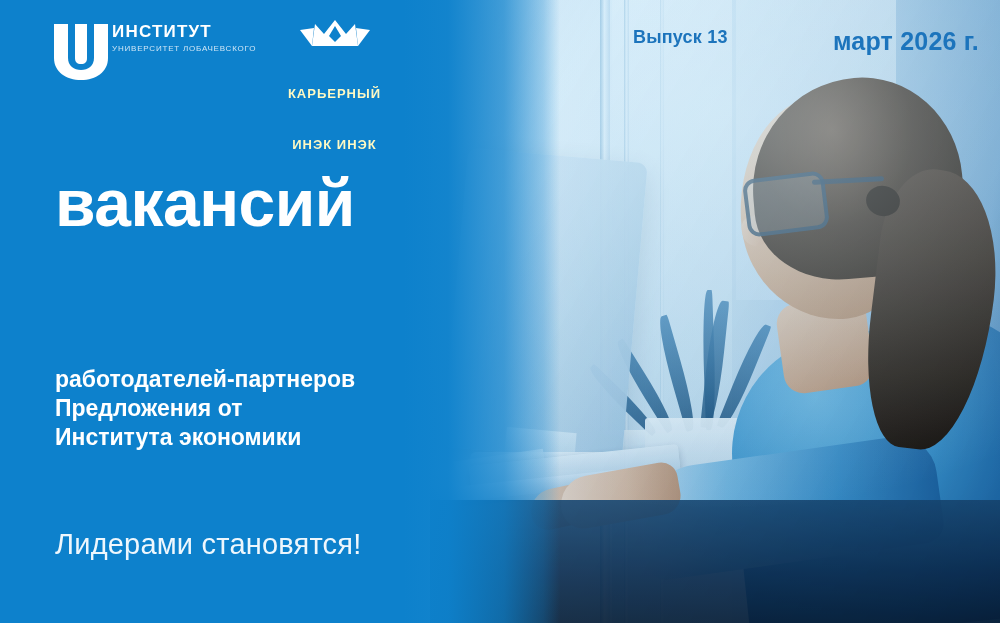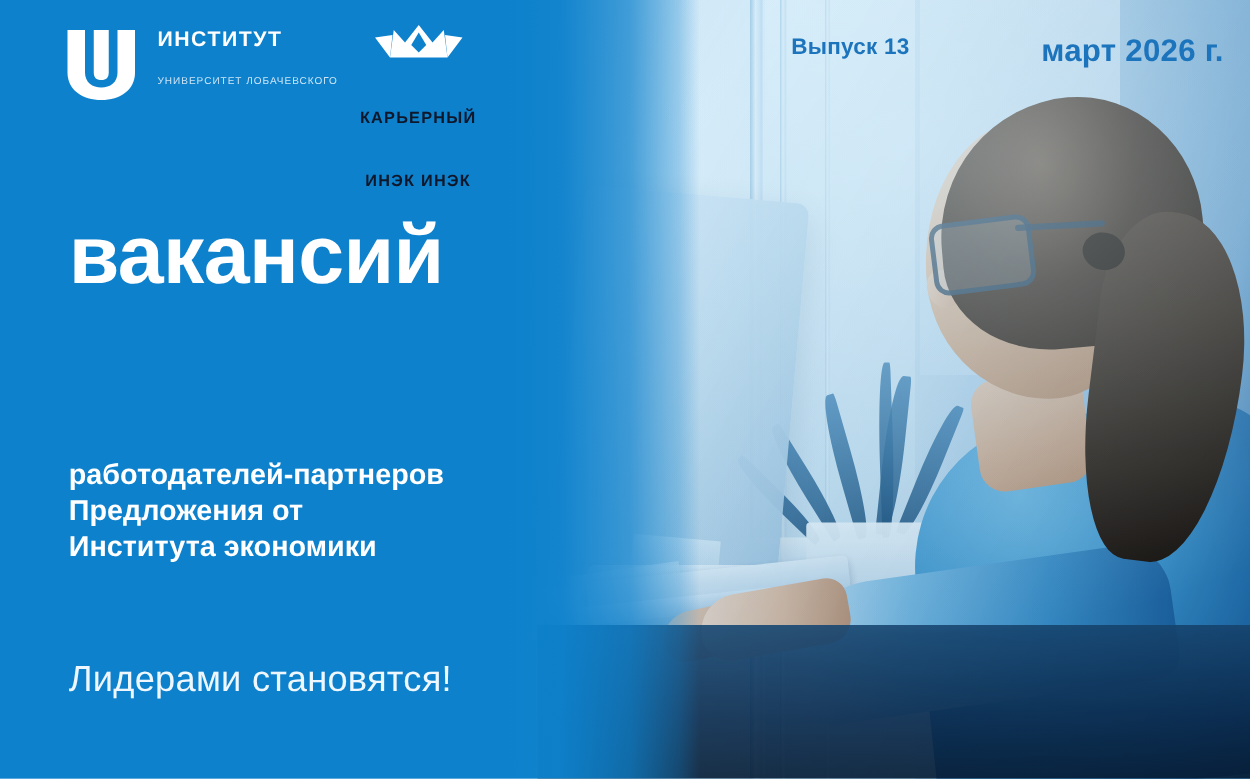"ИНСТИТУТ" .logo-group { gap: 14px -> none }
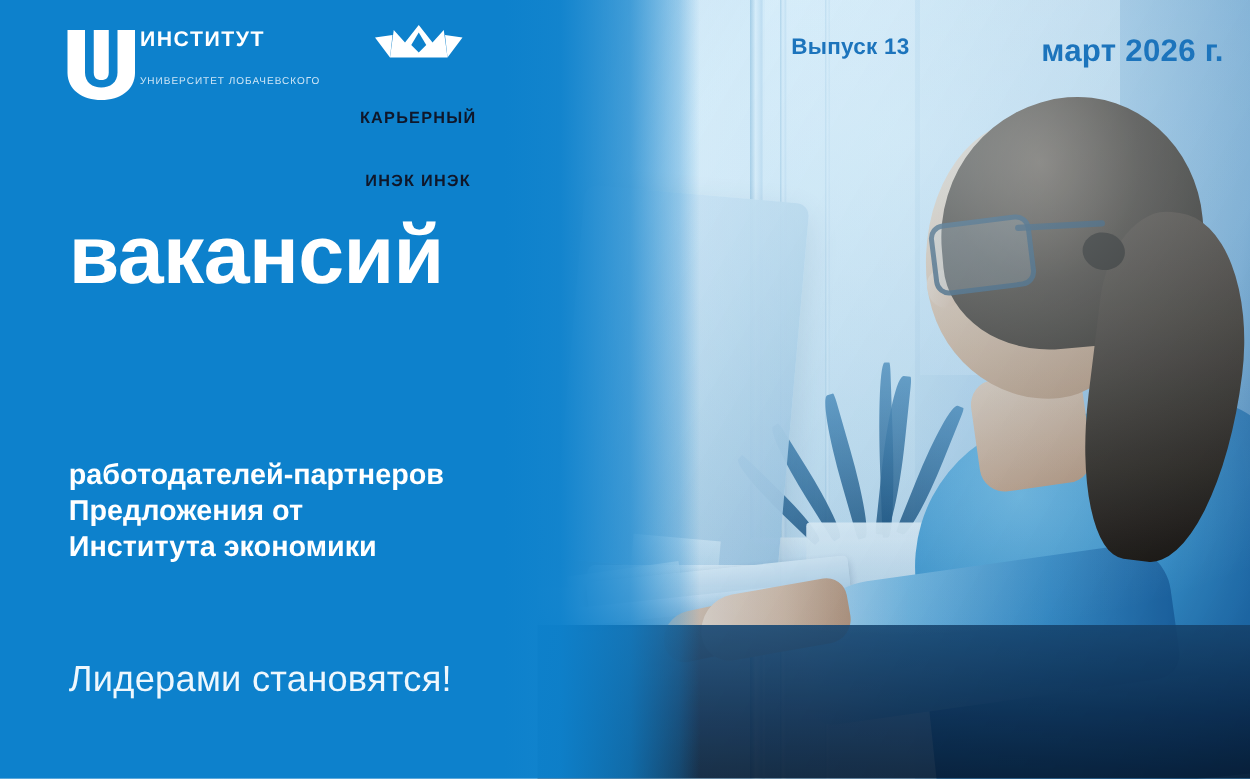"УНИВЕРСИТЕТ ЛОБАЧЕВСКОГО" .inst-sub { margin-top: 19px -> 3px }
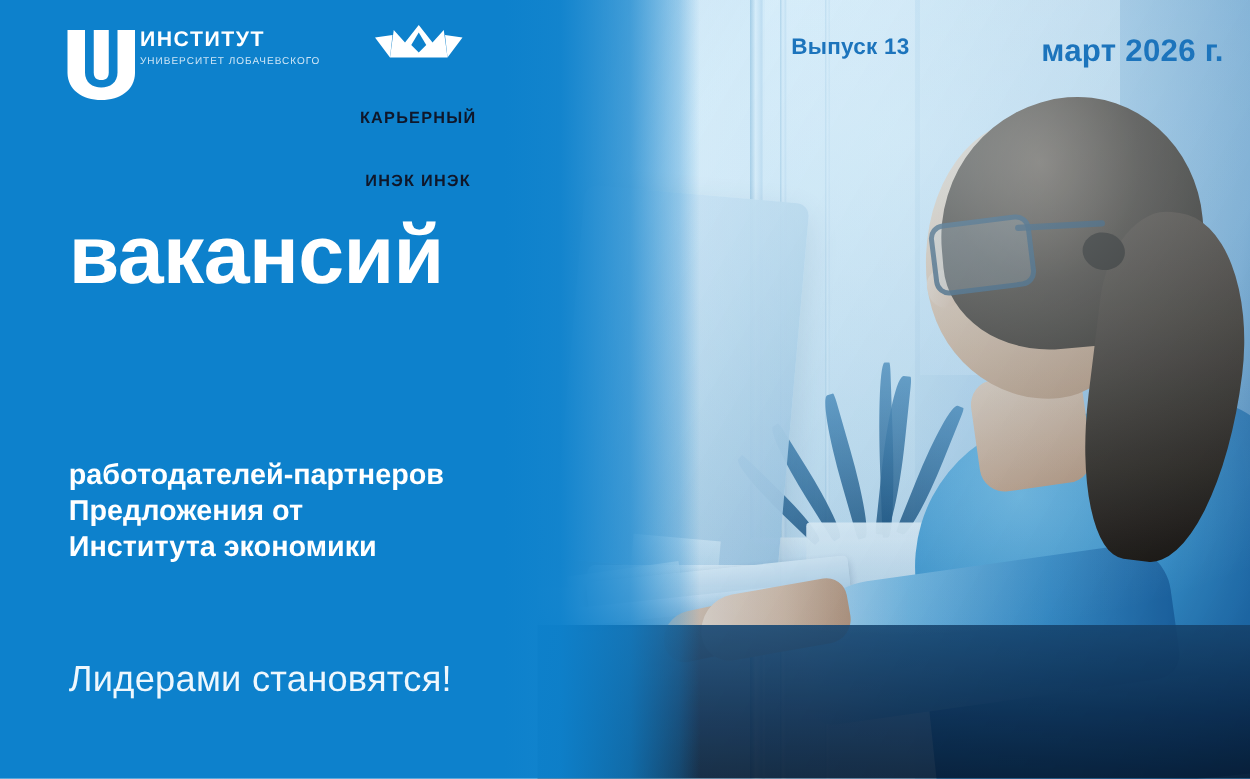"КАРЬЕРНЫЙ" .career-l1,.career-l2 { color: #0f172a -> #fef9c3 }
